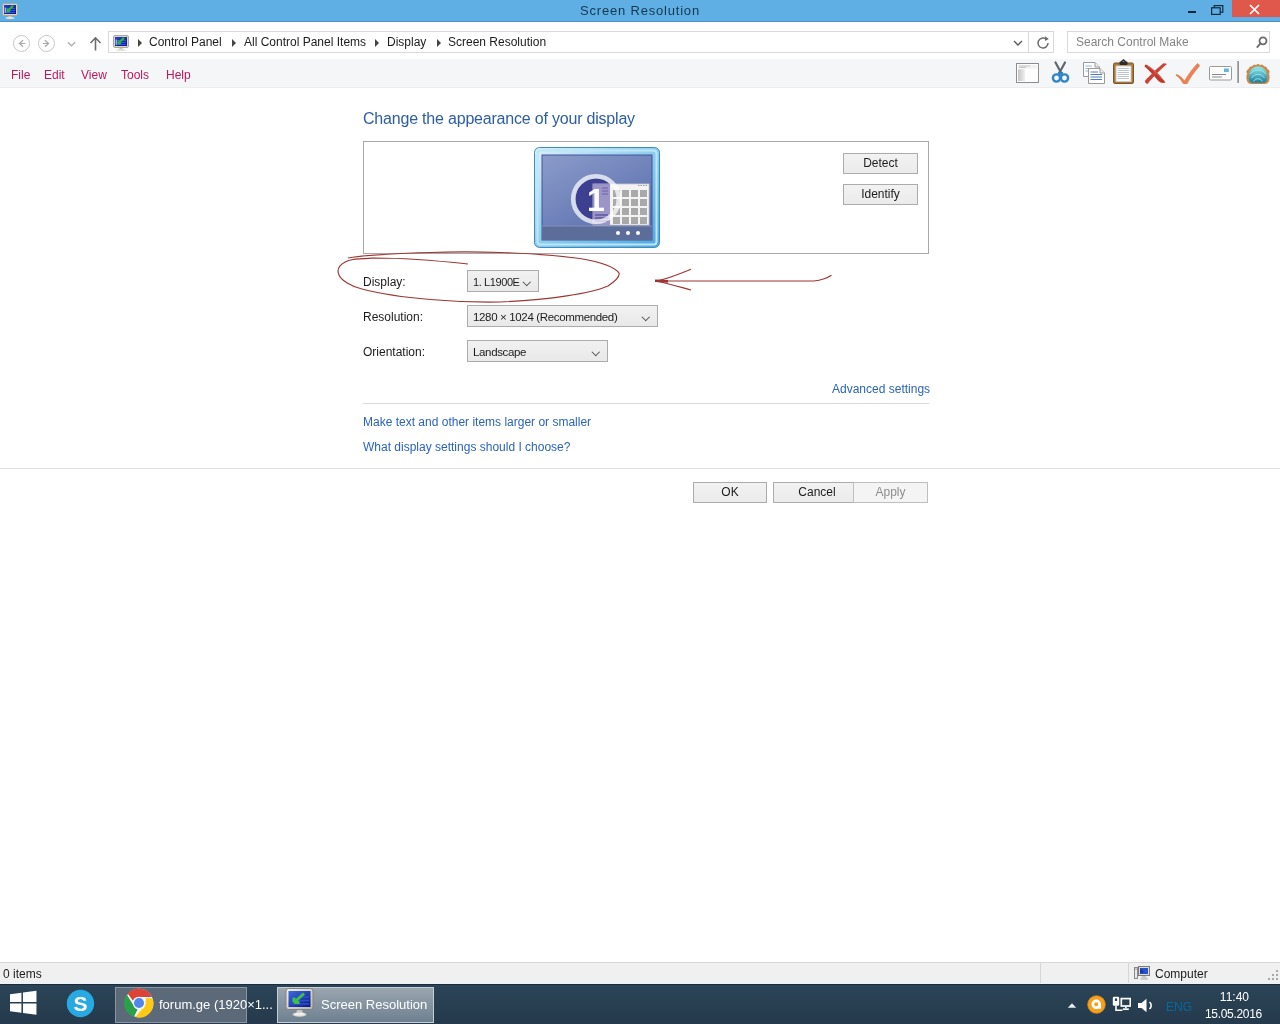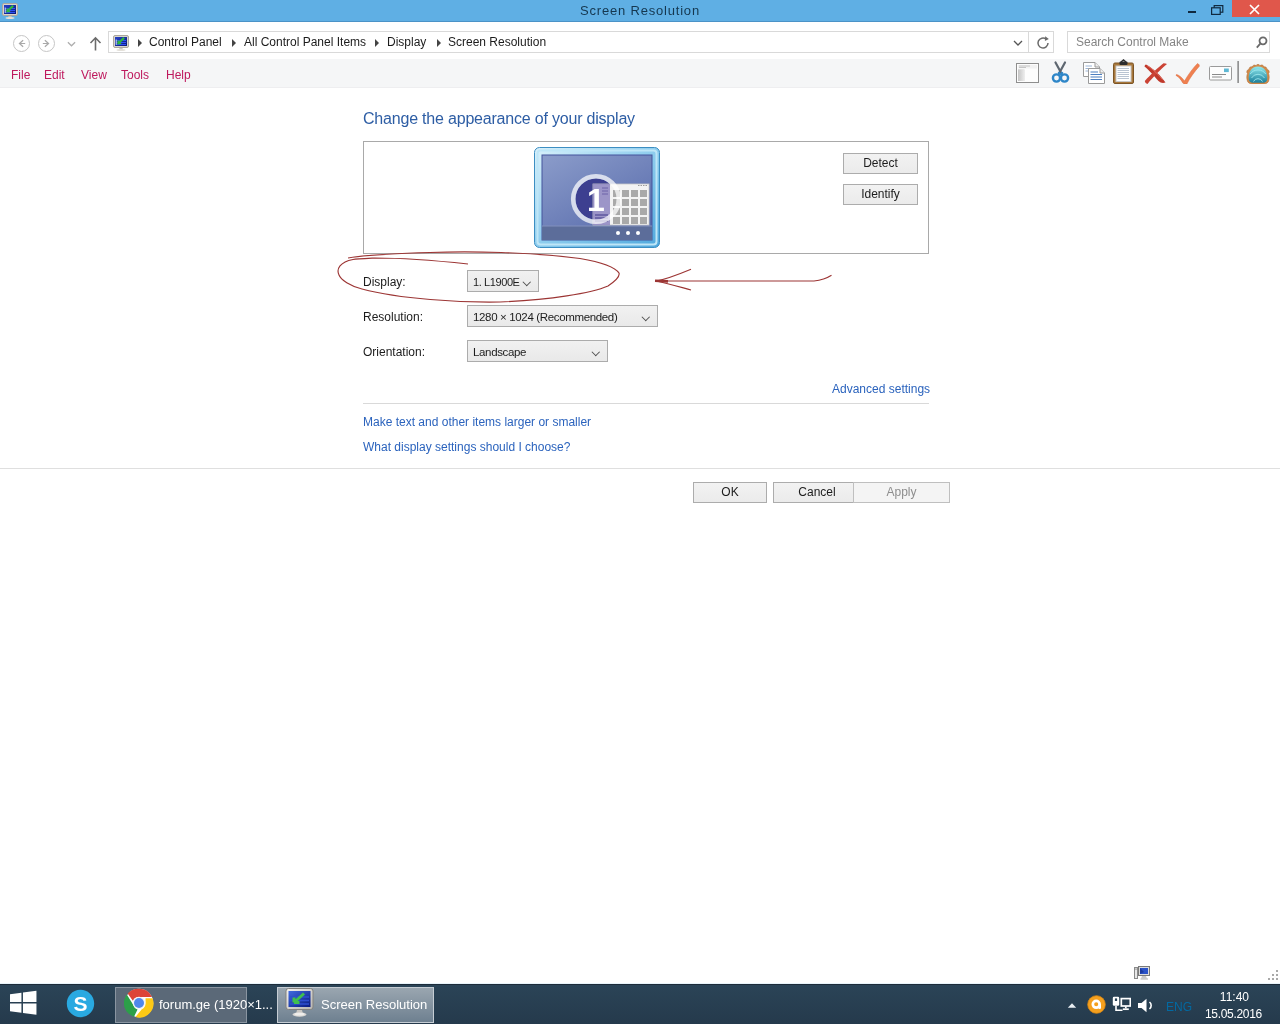"Apply" div.winbtn { width: 97px -> 75px }
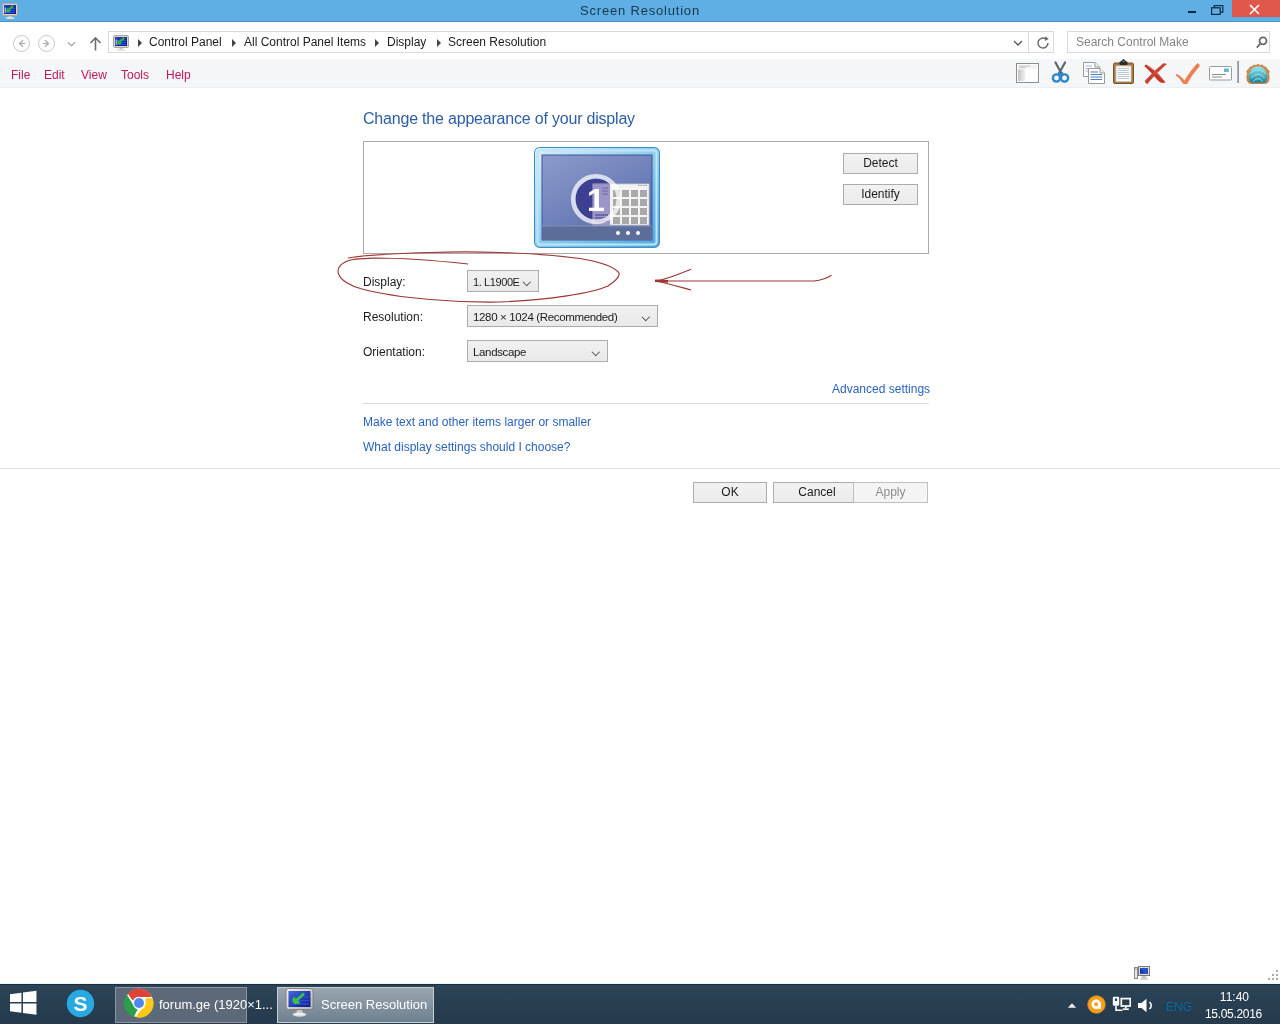"0 items" div { html: none -> <div> <div>0 items</div> <div></div> <div></div> <div>Computer</div> </div> }
